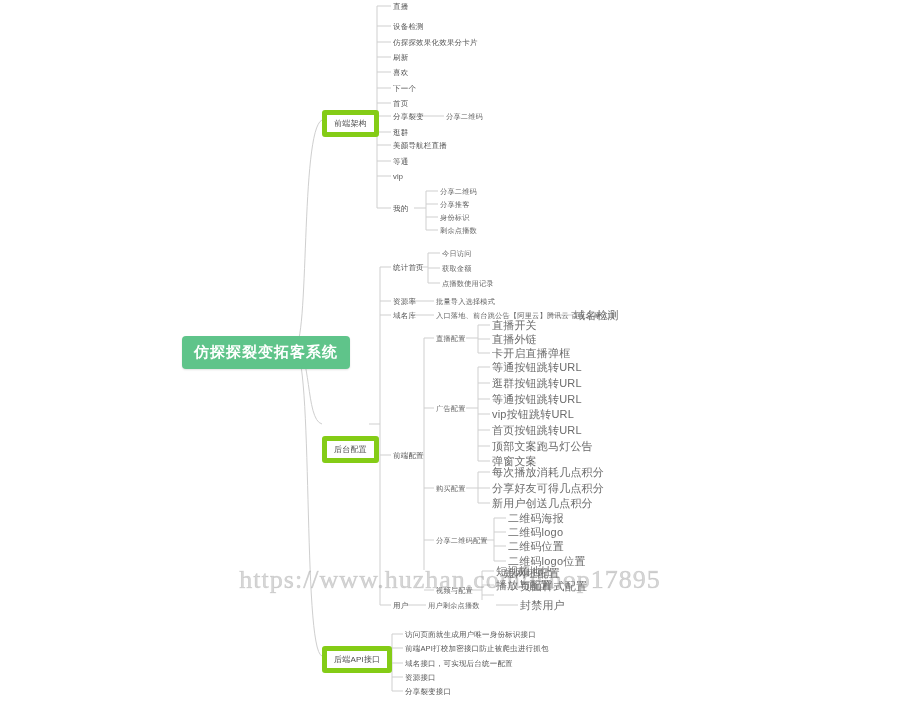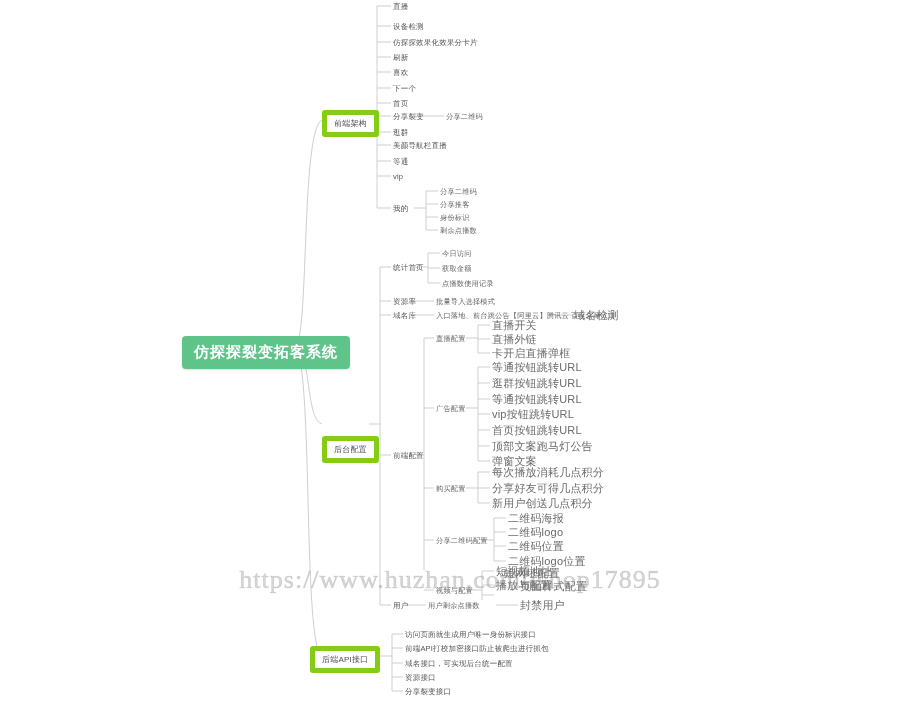"后端API接口" div.node { left: 310px -> 322px }
